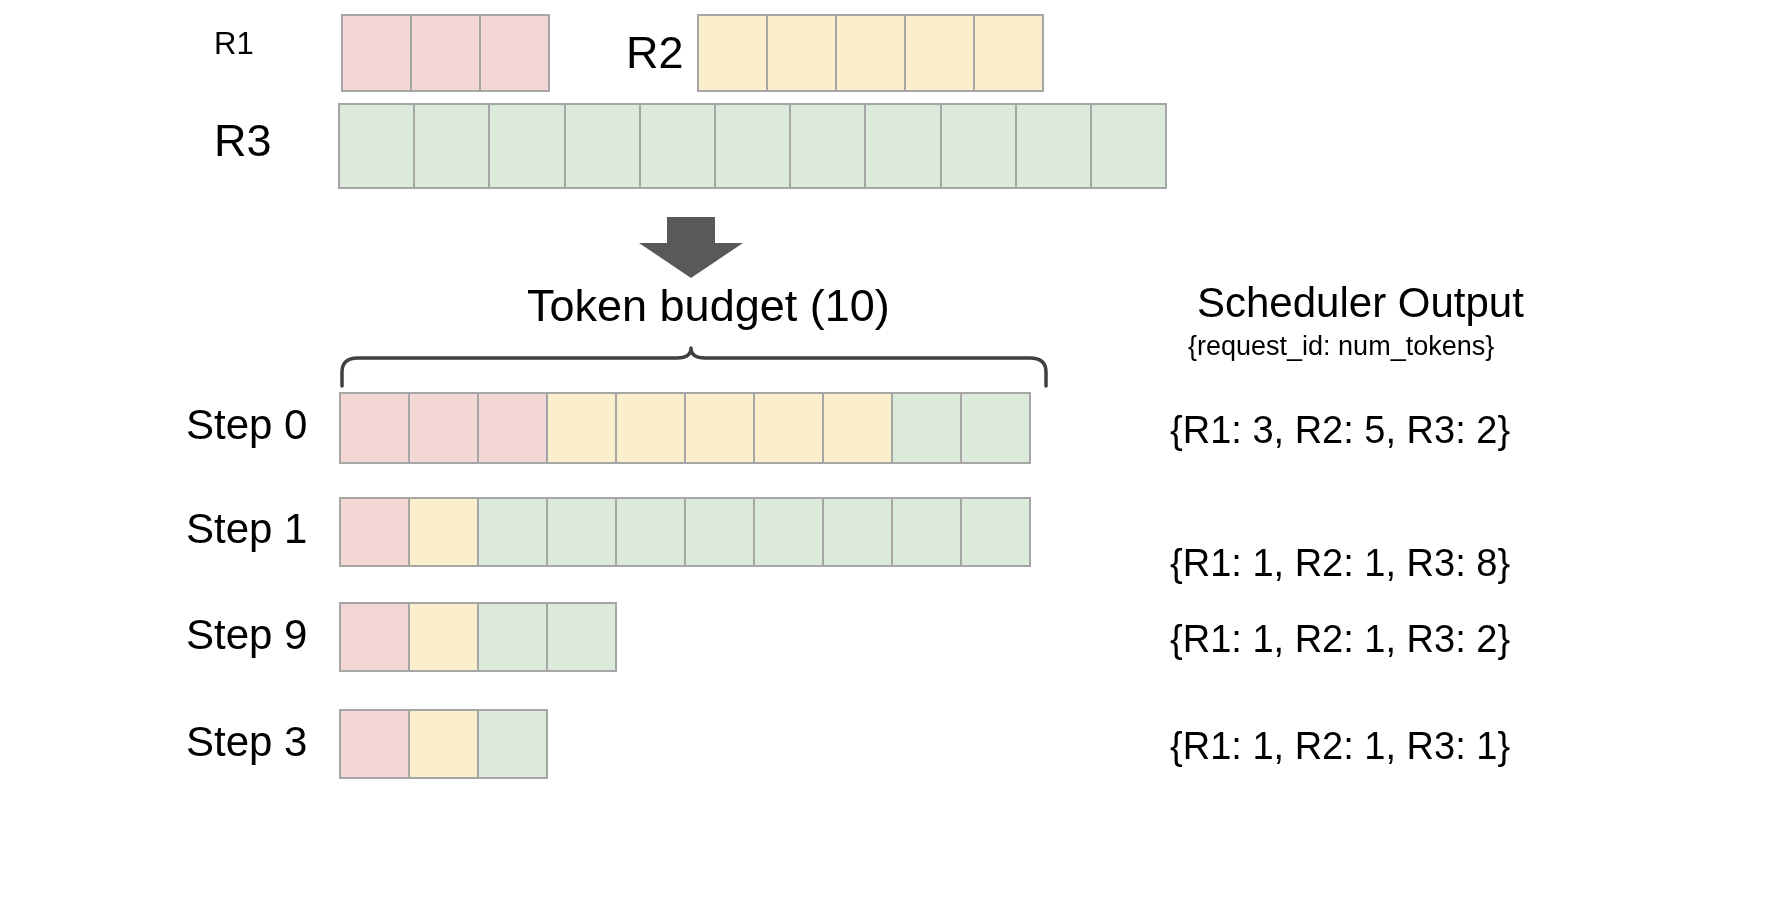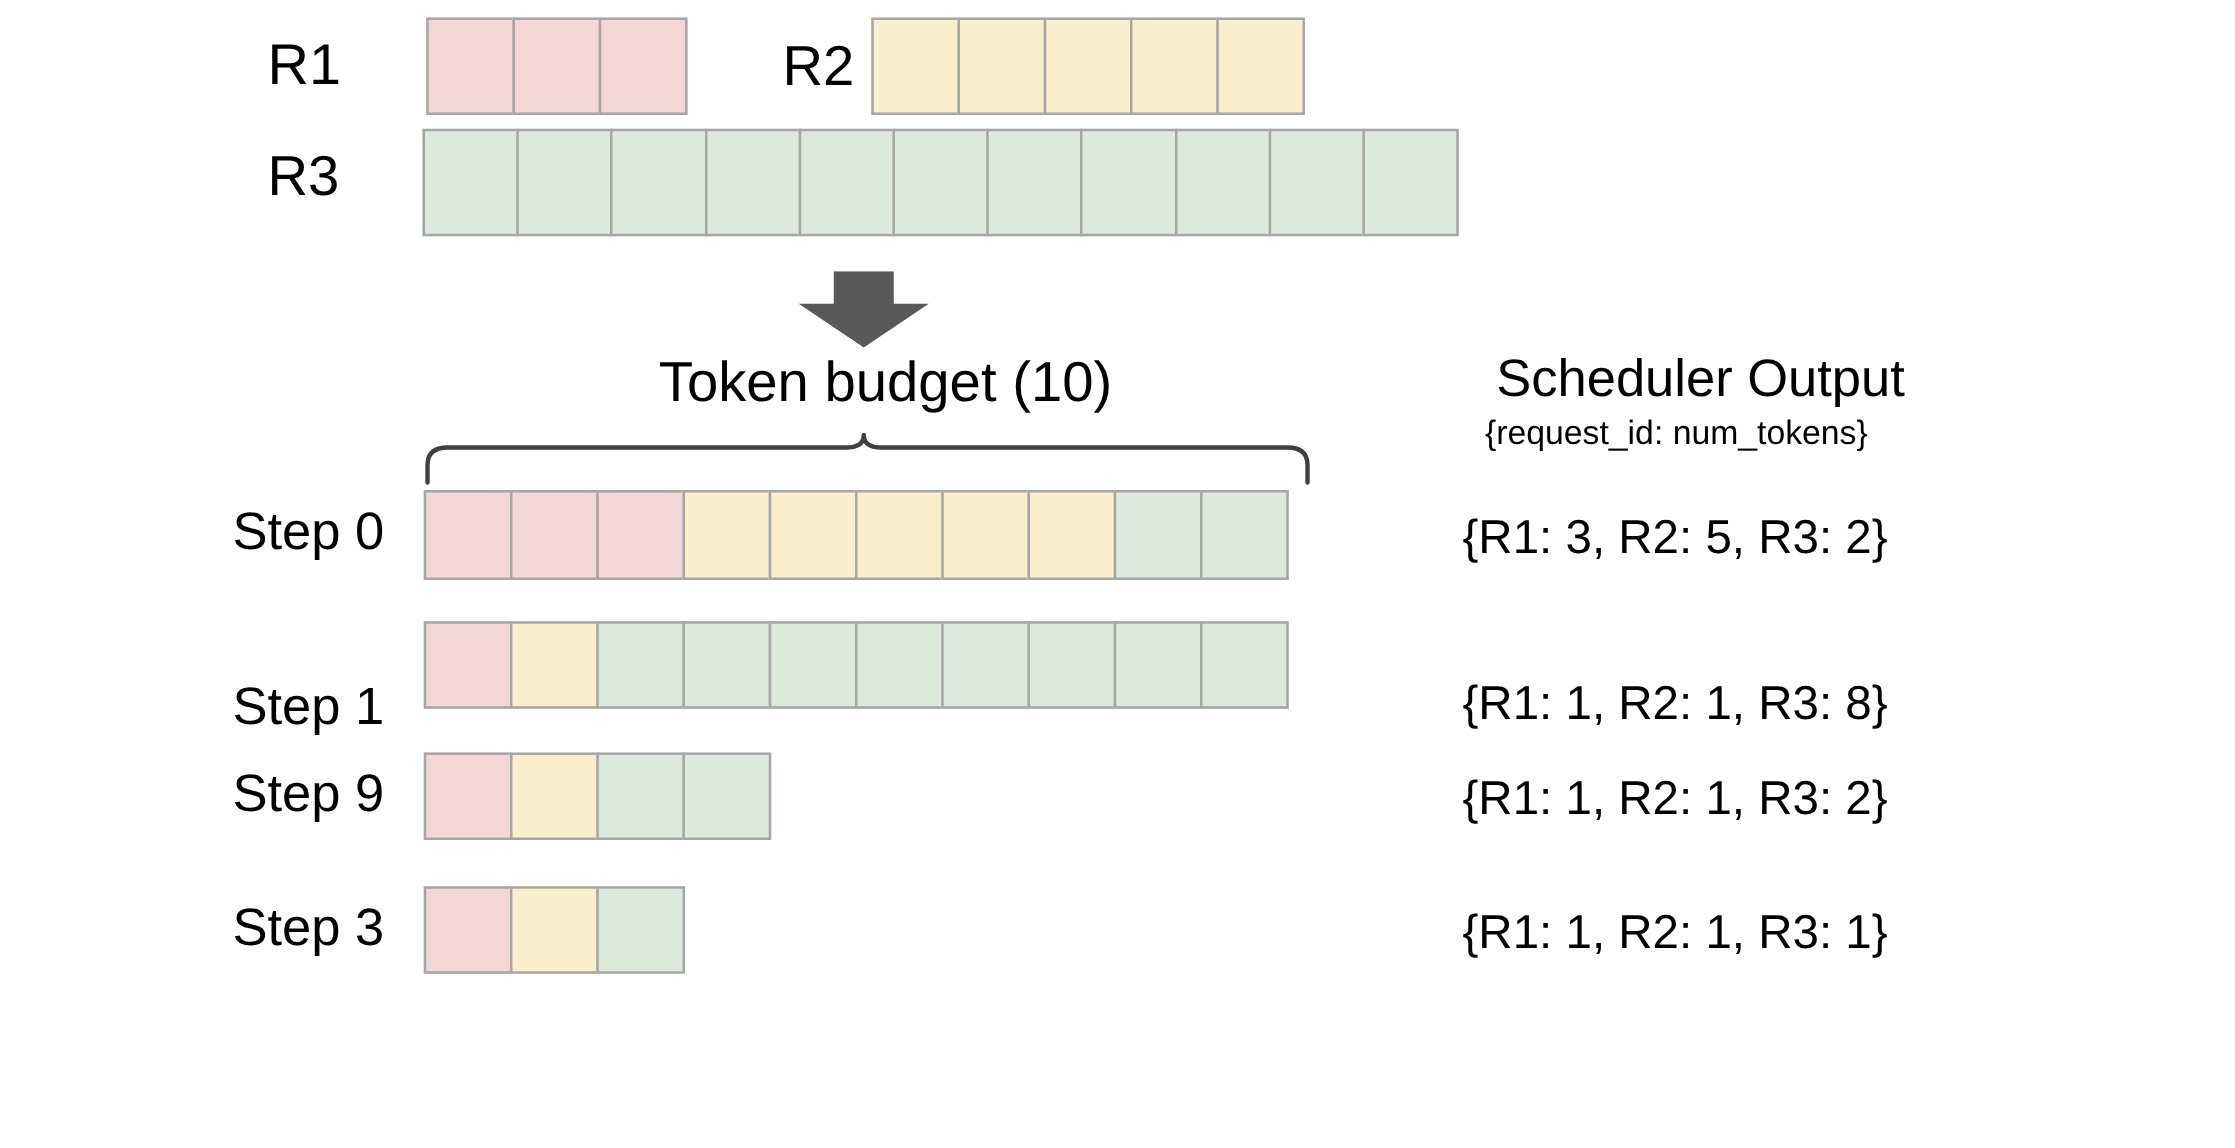"R1" #r1-label { font-size: 46px -> 31px }
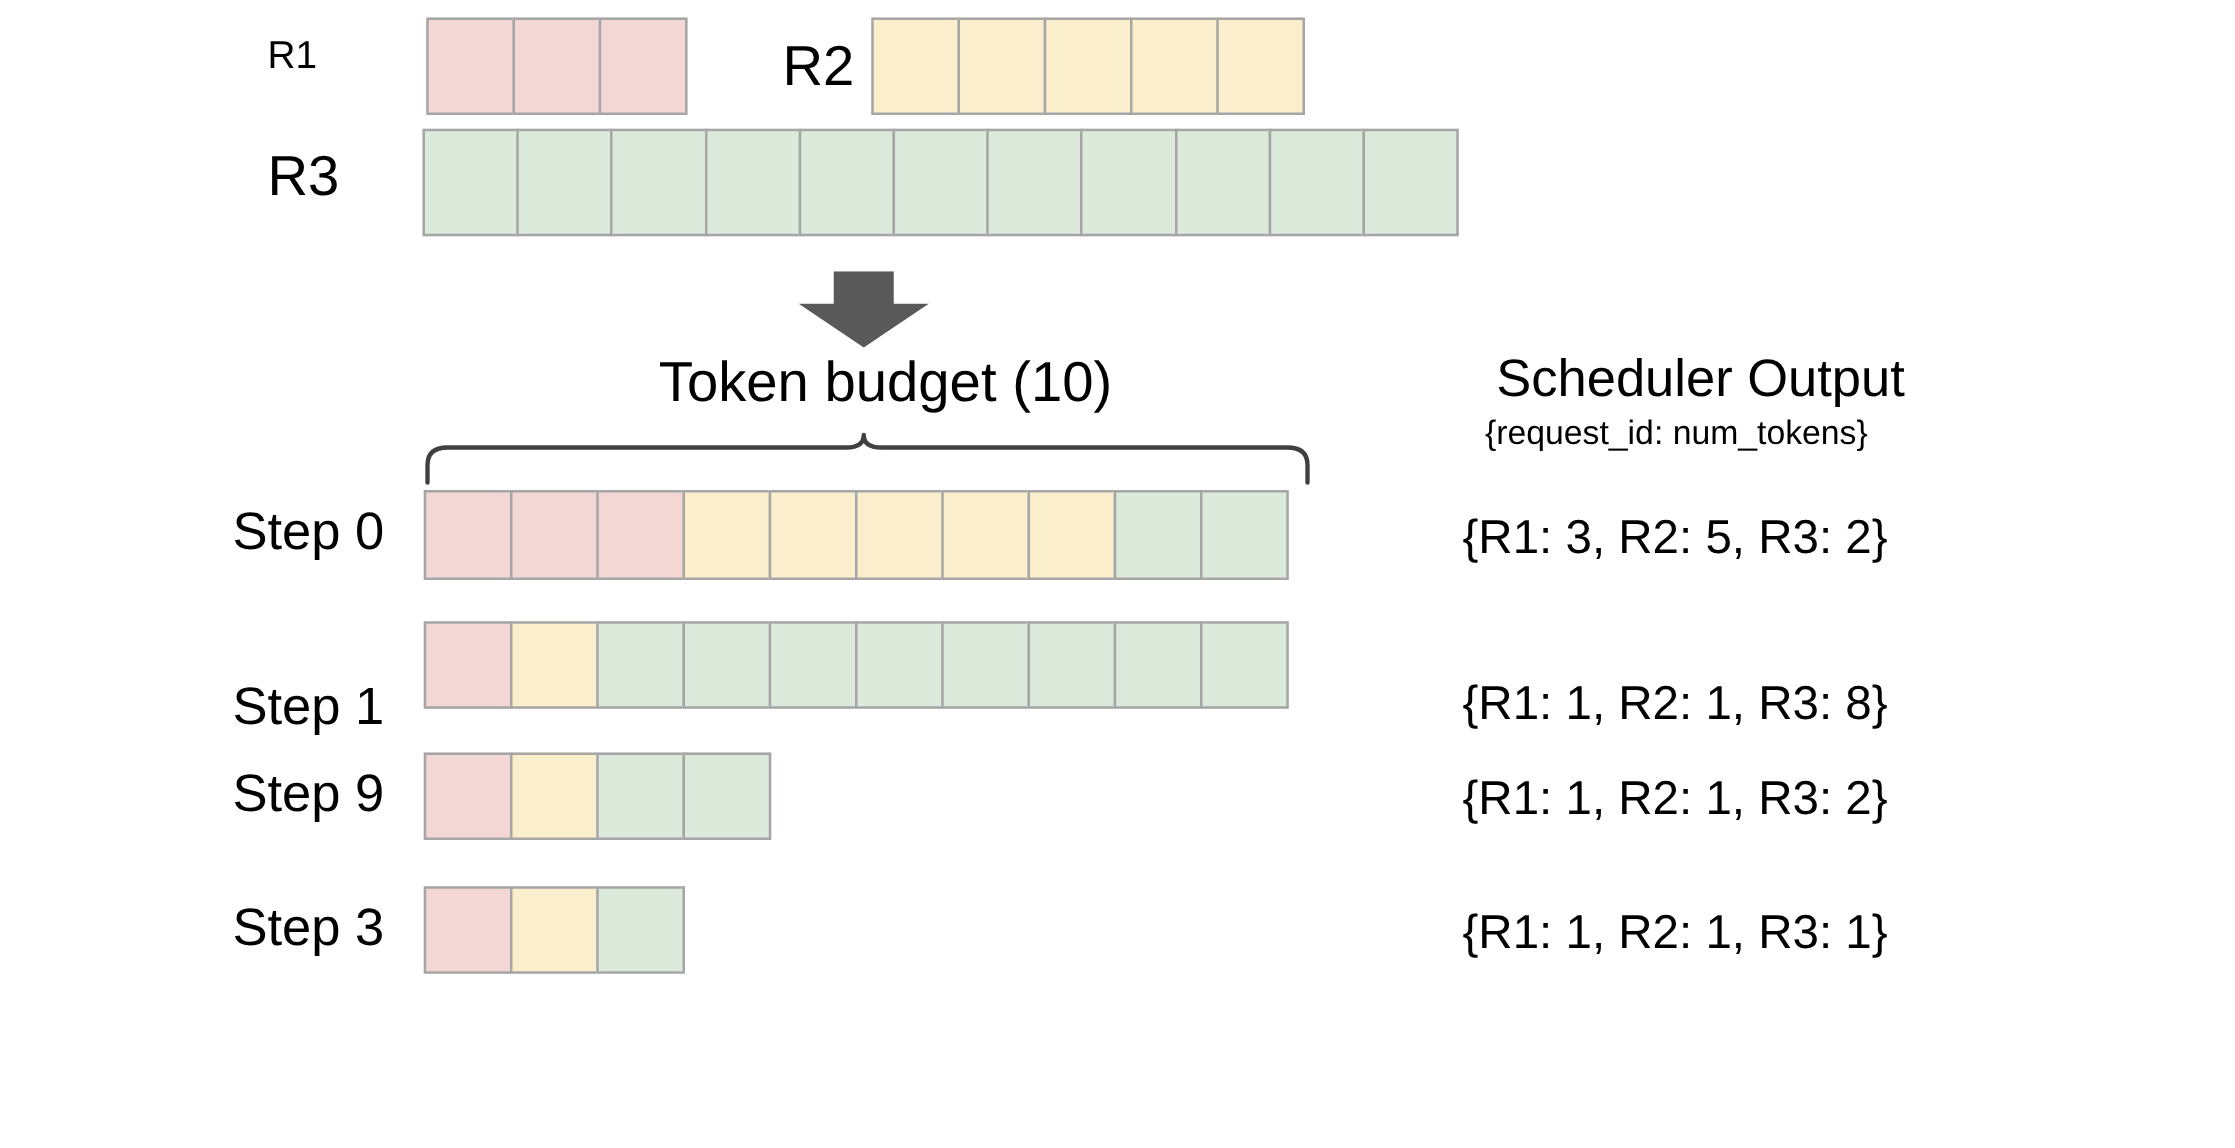"Step 1" #step1-label { margin-top: 36px -> none }
